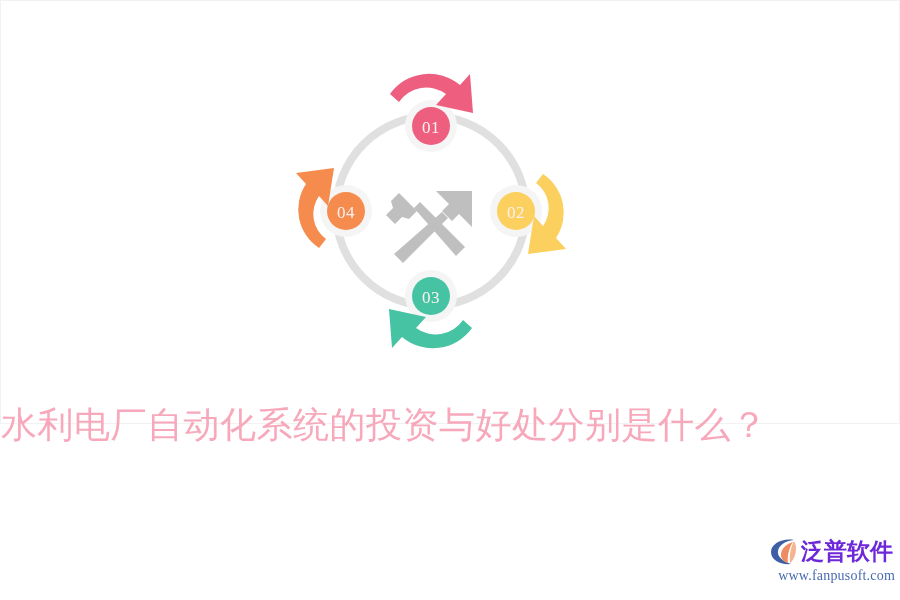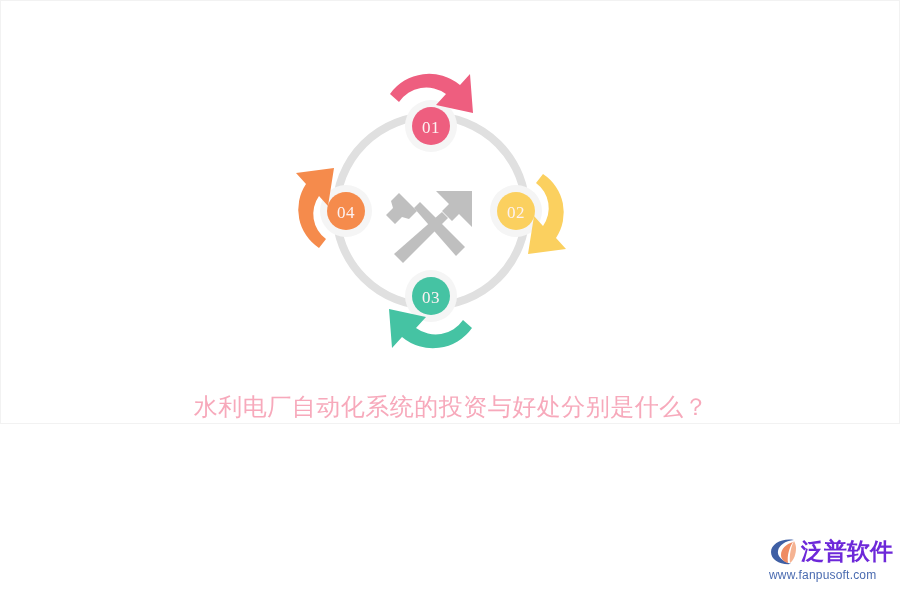"水利电厂自动化系统的投资与好处分别是什么？" #page-title { font-size: 24px -> 36px; text-align: center -> left; top: 386px -> 404px }
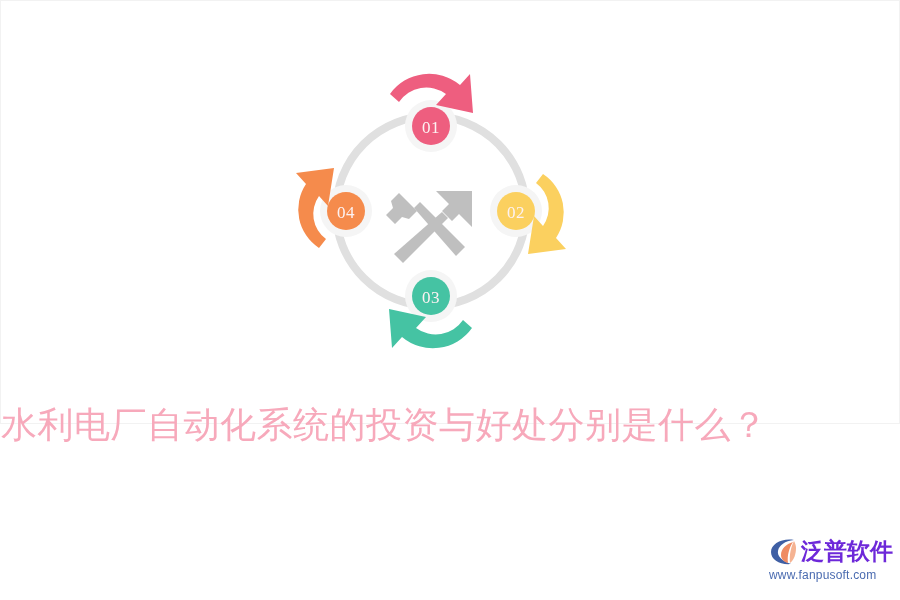"www.fanpusoft.com" #brand-logo .logo-url { font-family: Liberation Sans, sans-serif -> Liberation Serif, serif; font-size: 12px -> 14px; text-align: left -> right }
